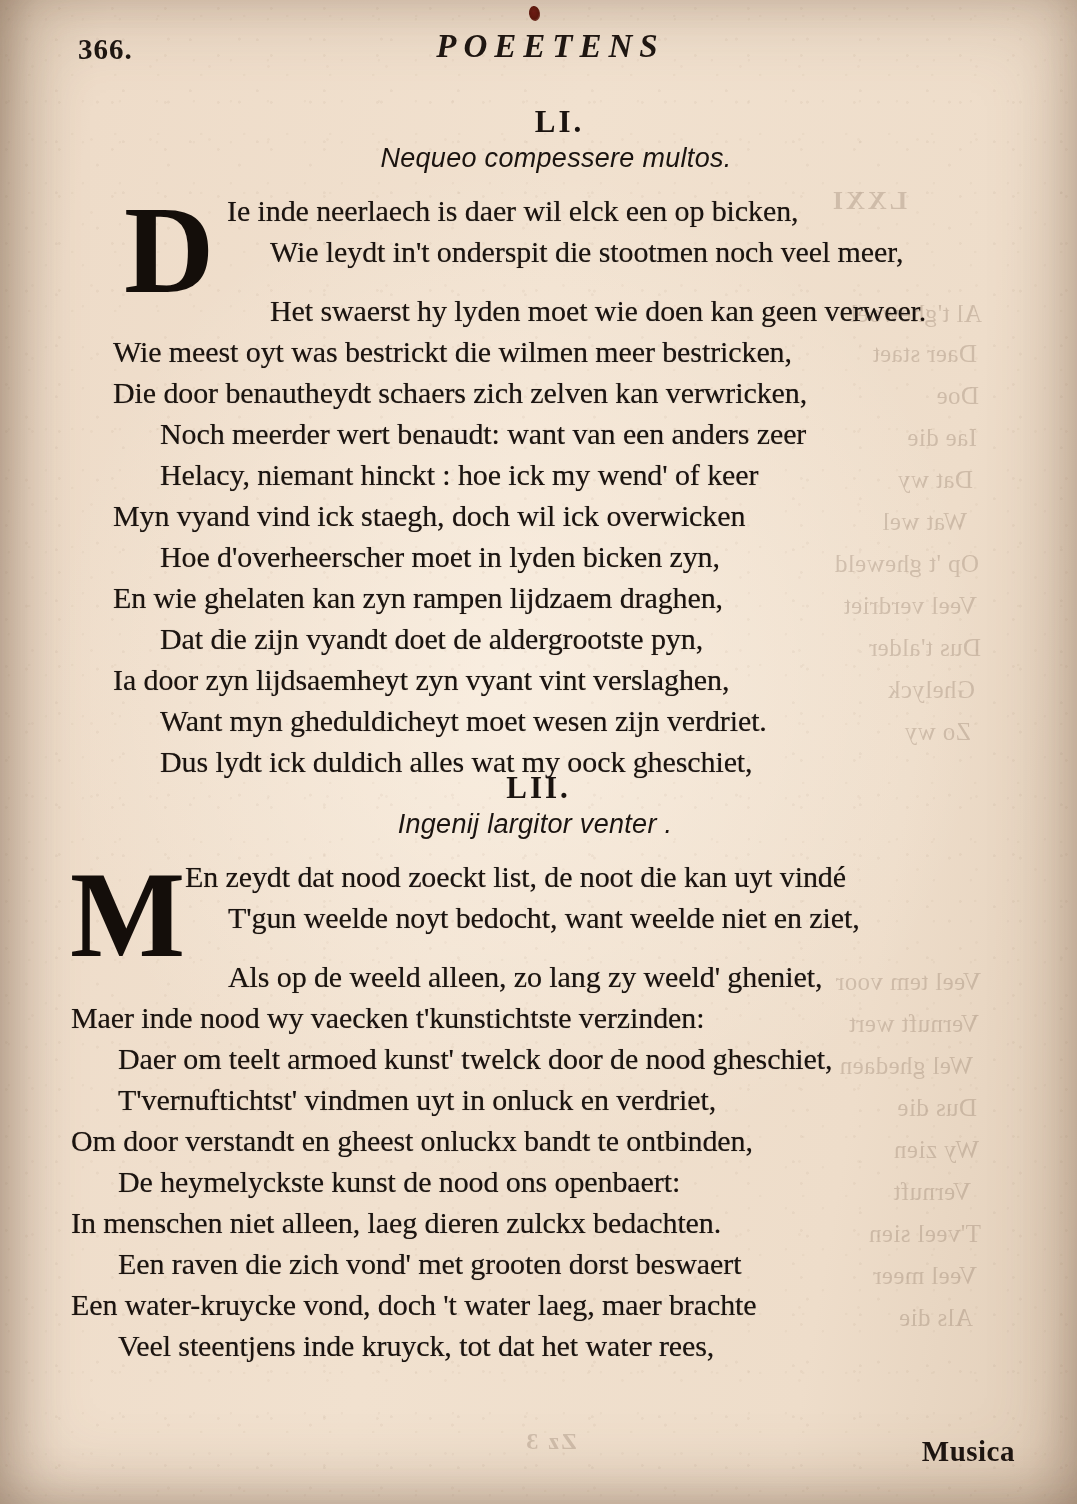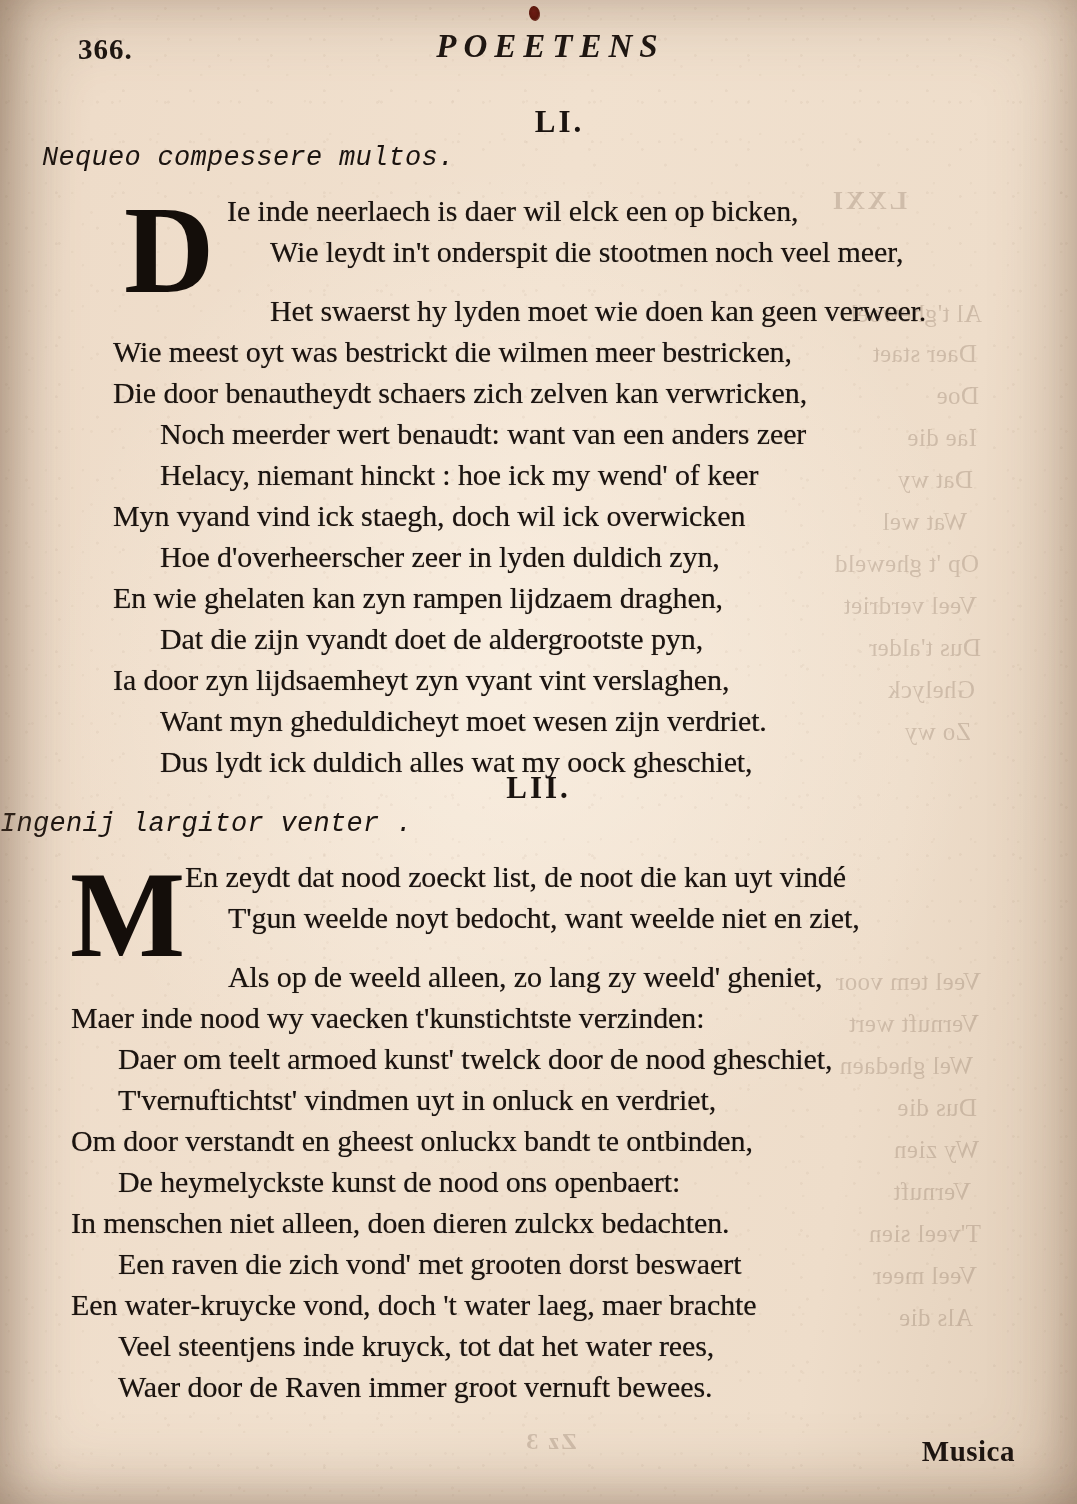"Nequeo compessere multos." .motto { font-family: Liberation Mono, monospace -> Liberation Sans, sans-serif; text-align: none -> center }
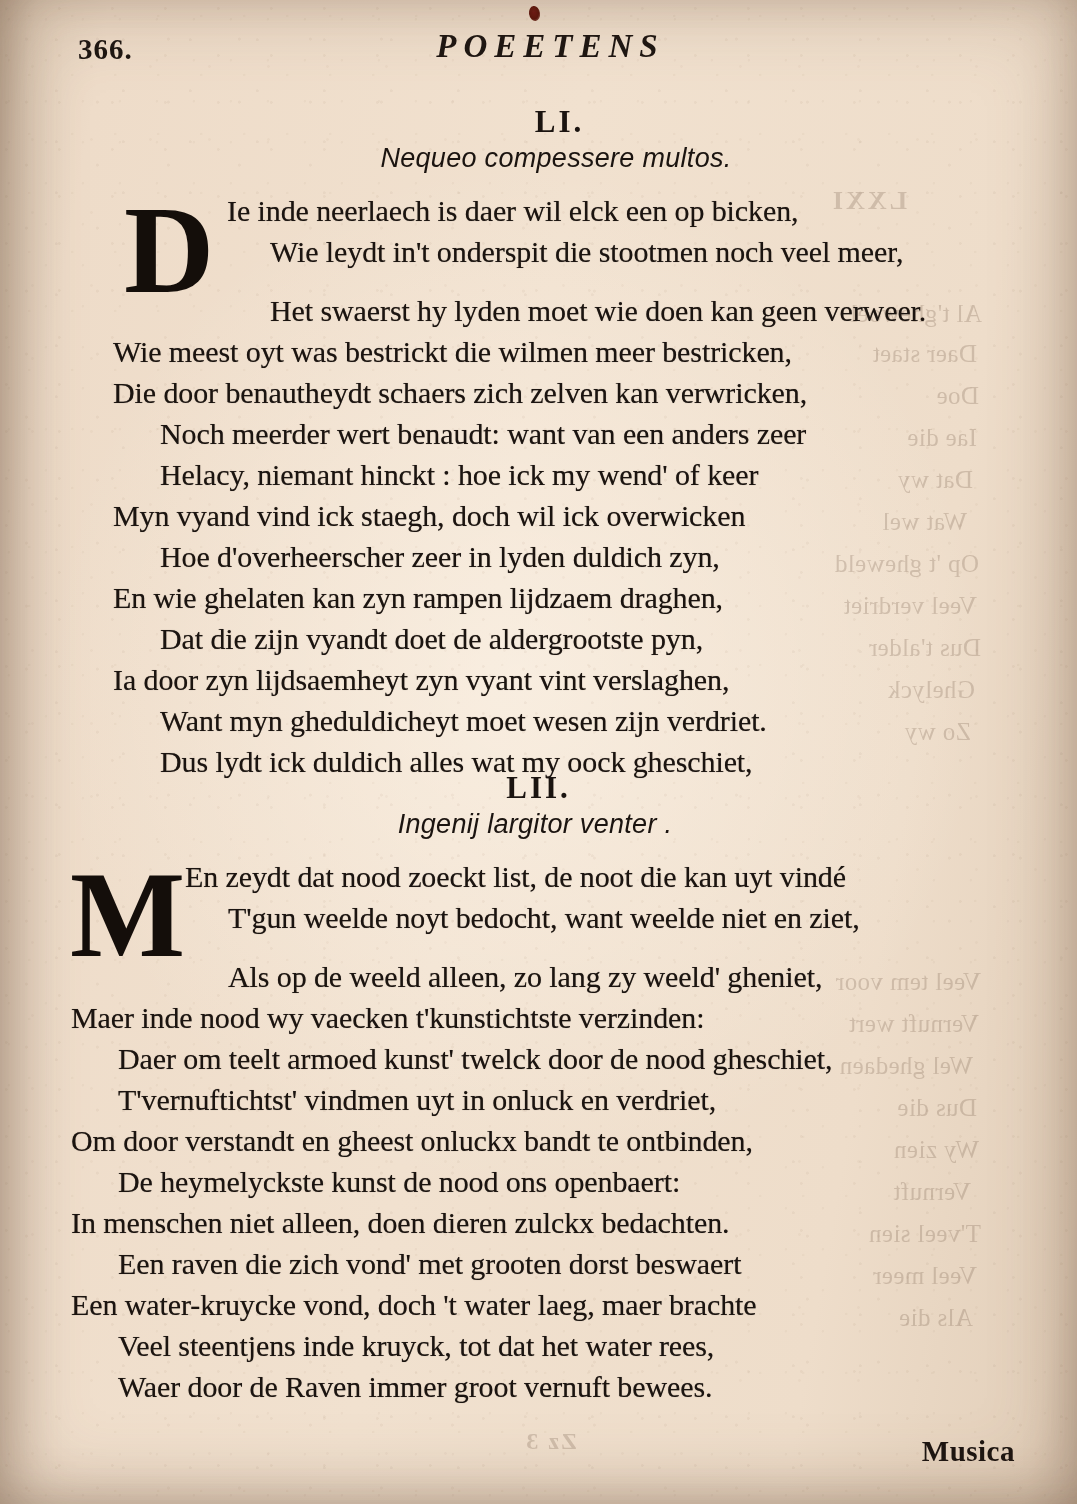"Hoe d'overheerscher zeer in lyden" li.i1 { text: zeer in lyden duldich -> moet in lyden bicken }
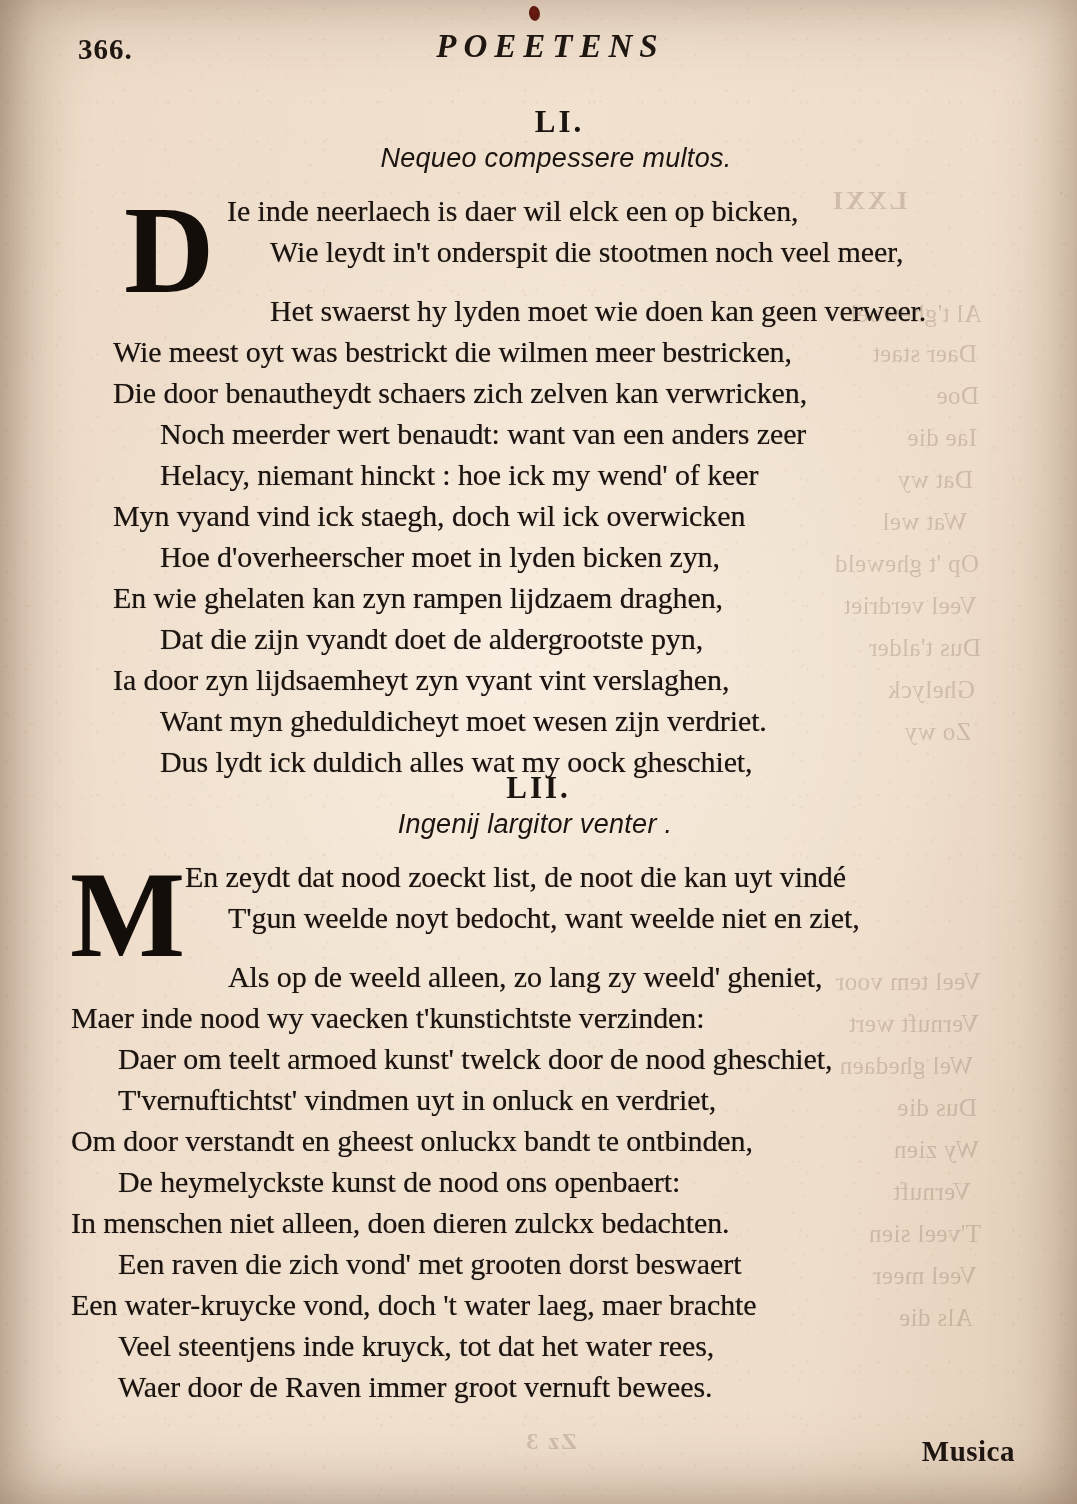"In menschen niet alleen, doen" li.i0 { text: doen -> laeg }
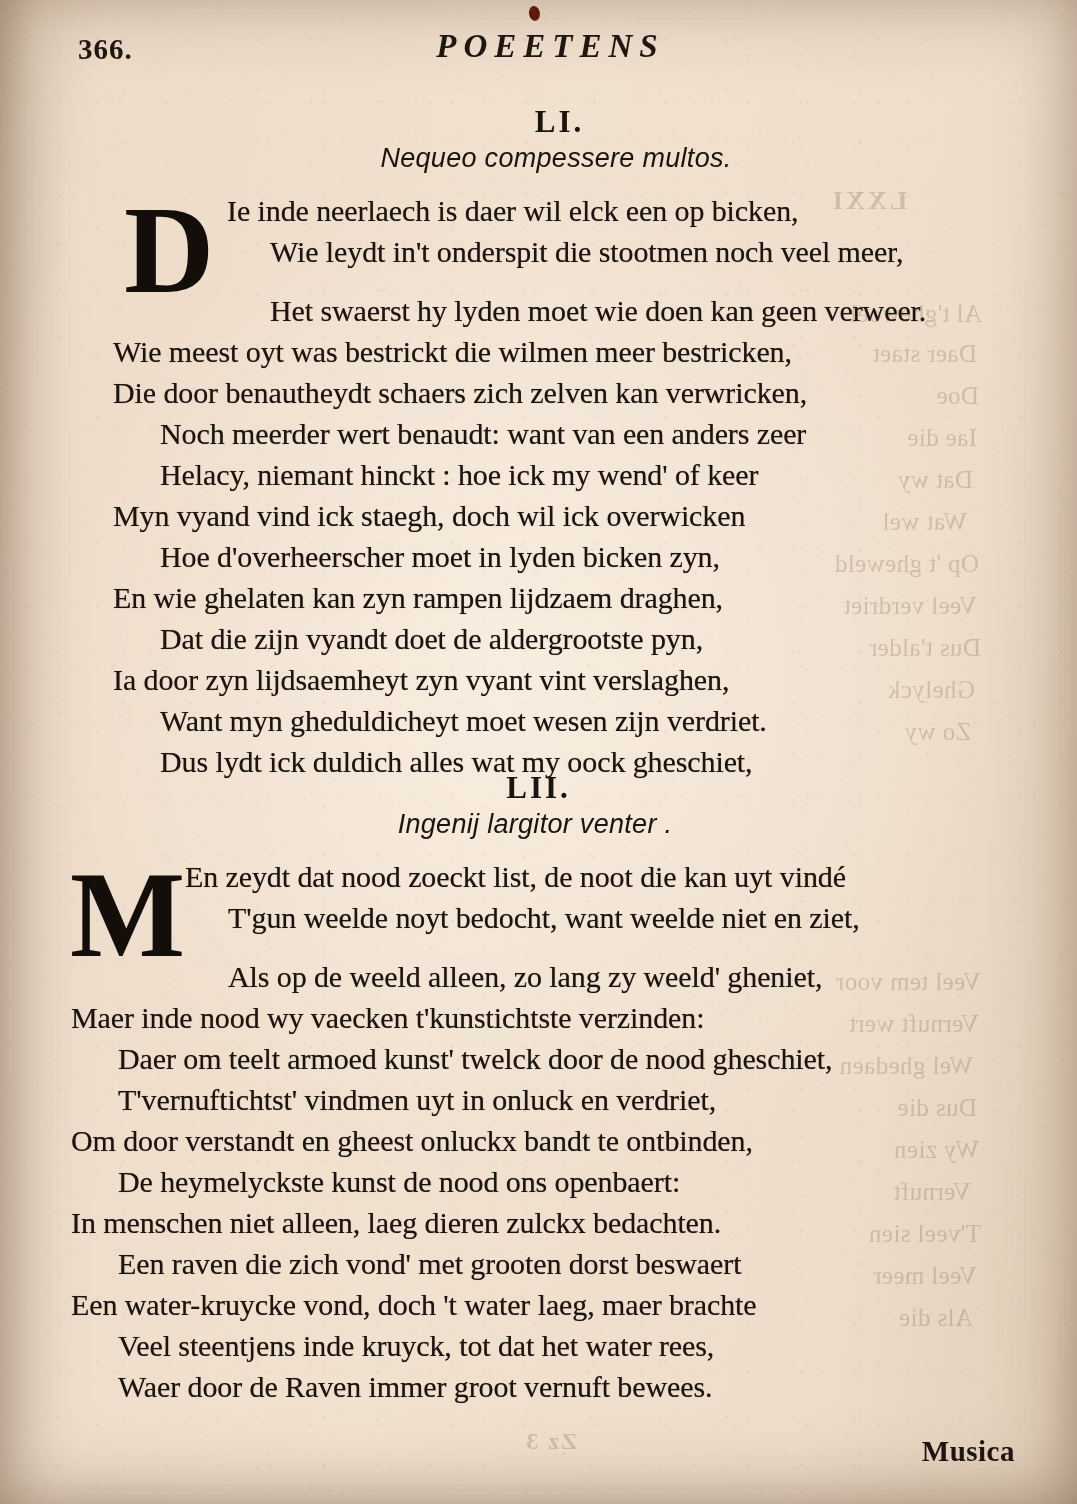"Waer door de Raven immer" li.i1 { html: <li>Waer door de Raven immer groot vernuft bewees.</li> -> none }
